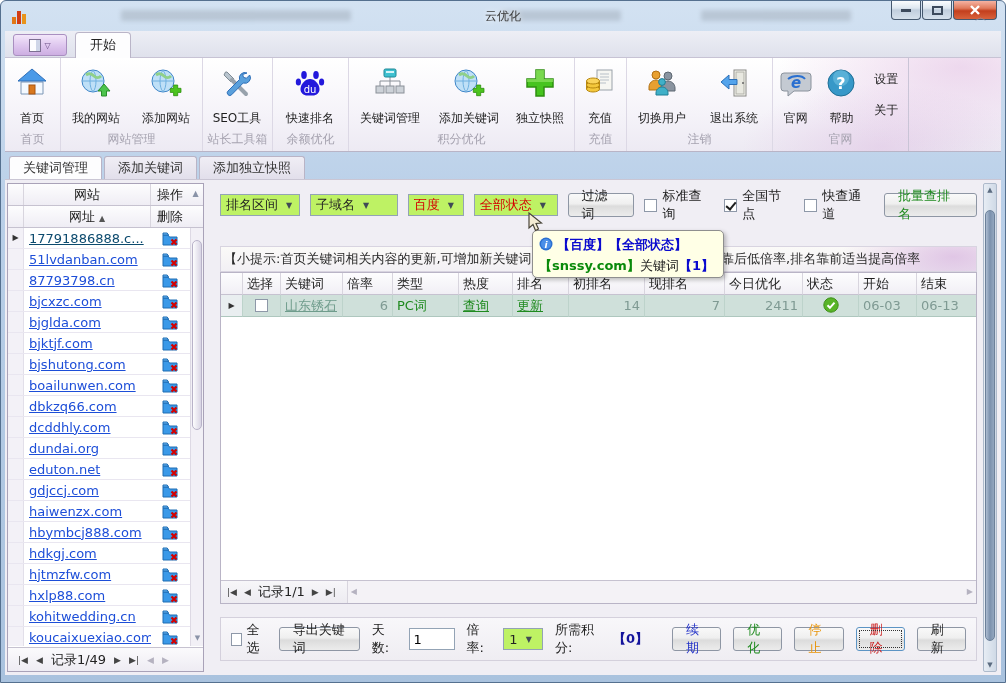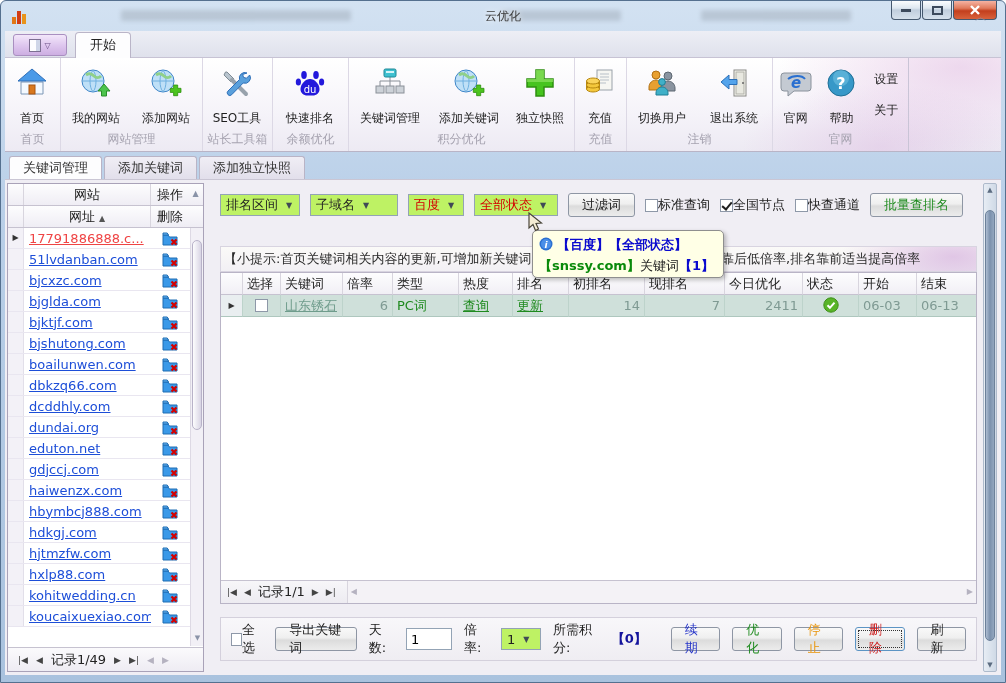"标准查询" .chk { gap: none -> 5px }
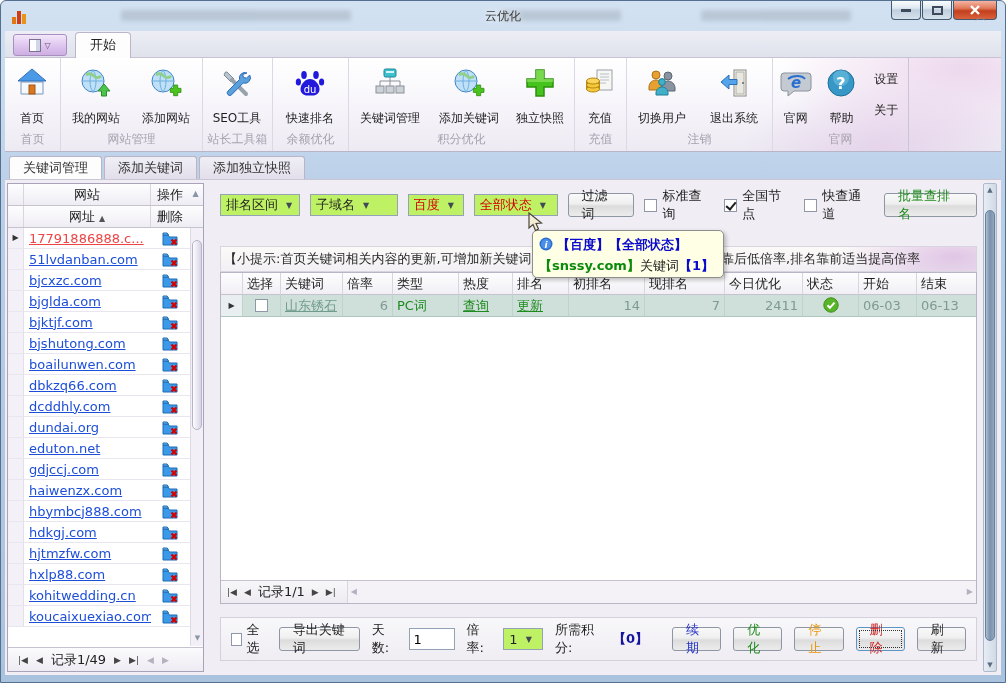"17791886888.c..." .site-row .slink.cur { color: #ef4444 -> #0c4a6e }
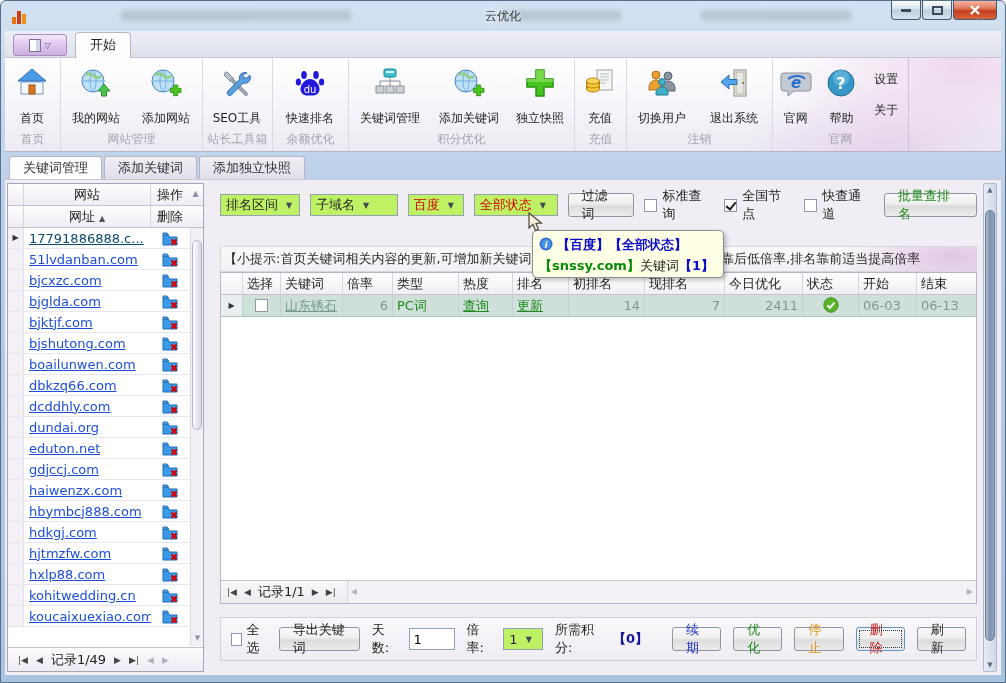"87793798.cn" div.site-row { html: none -> <div> <span></span> <a>87793798.cn</a> <span> <svg> <path></path> <path></path> <path></path> </svg> </span> </div> }
